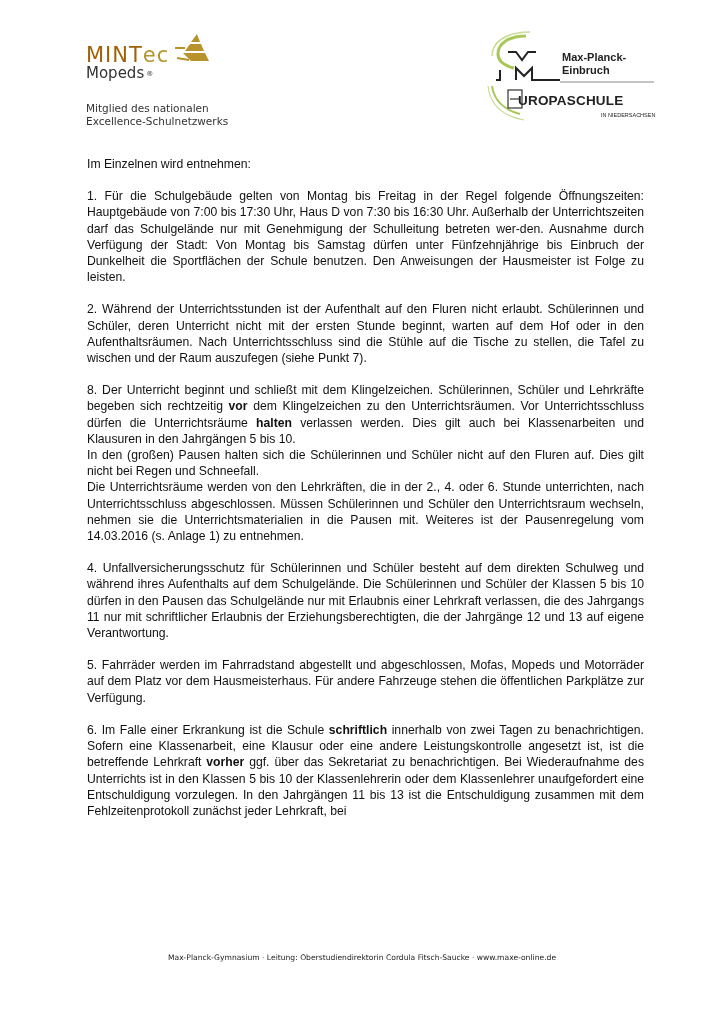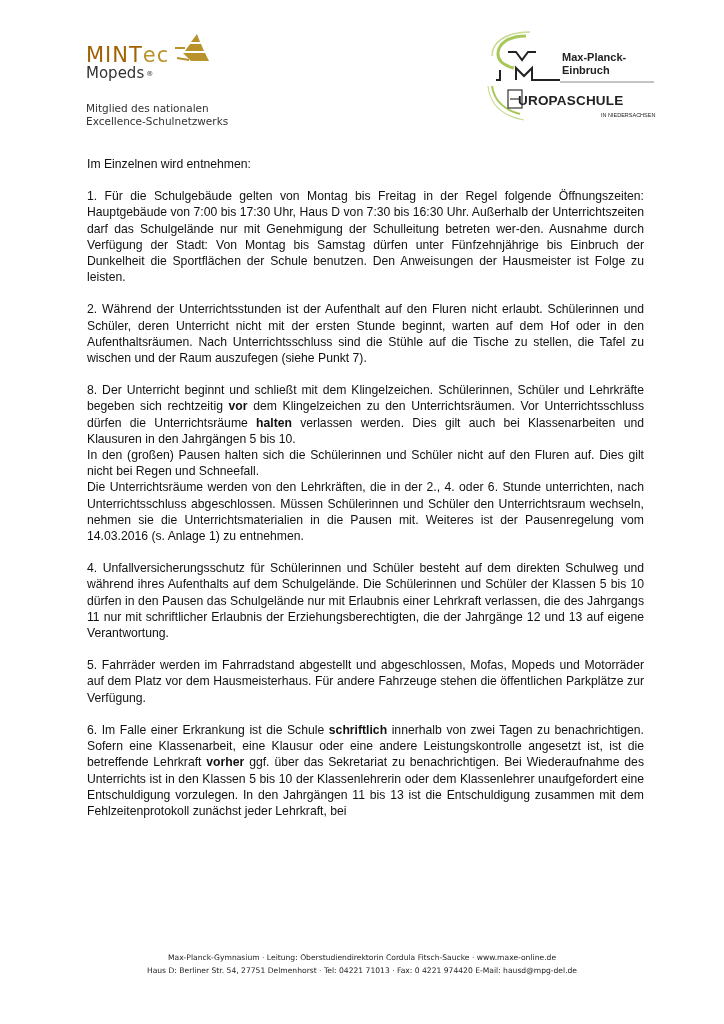"Haus D: Berliner Str. 54," div { html: <div>Haus D: Berliner Str. 54, 27751 Delmenhorst · Tel: 04221 71013 · Fax: 0 4221 974420 E-Mail: hausd@mpg-del.de</div> -> none }
